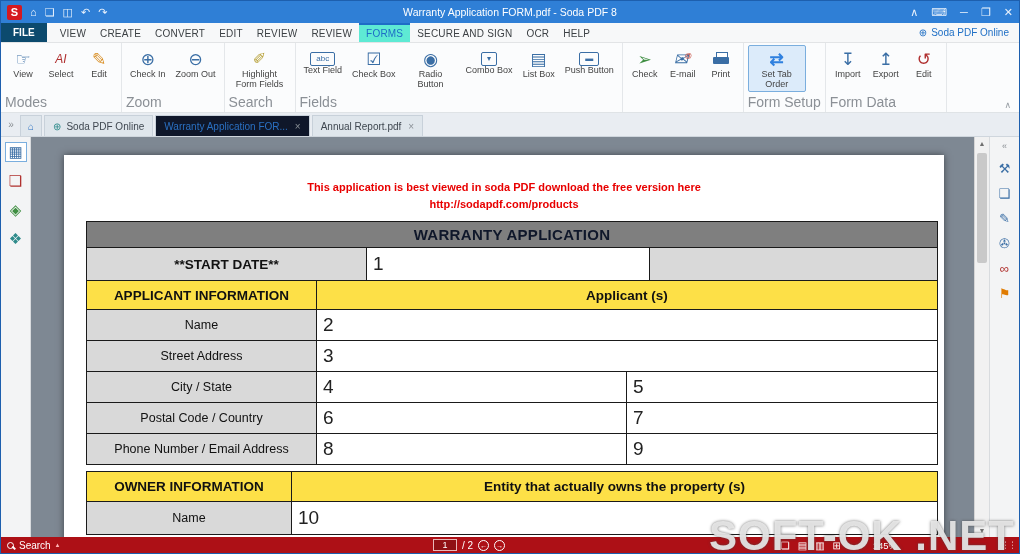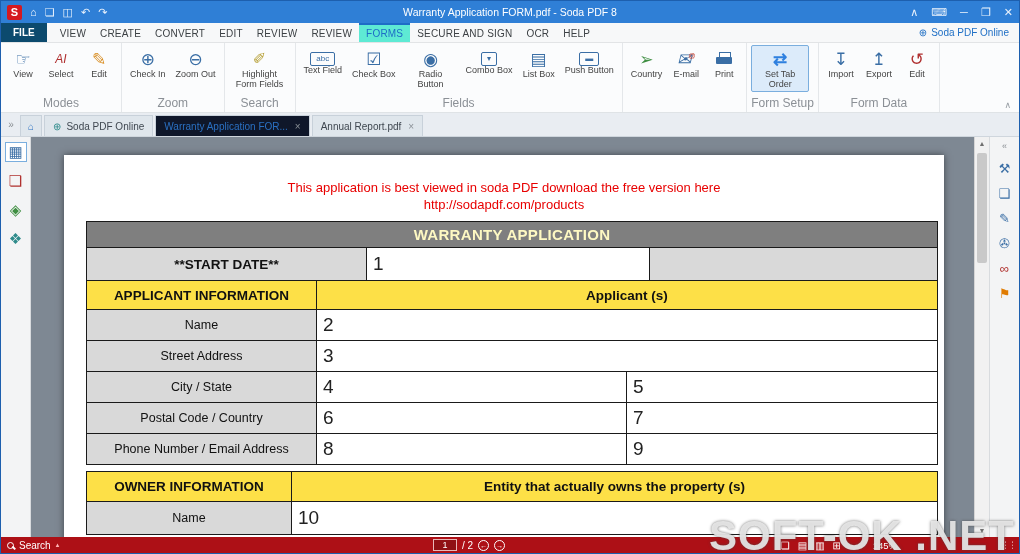"Country" span.rlb { text: Country -> Check }
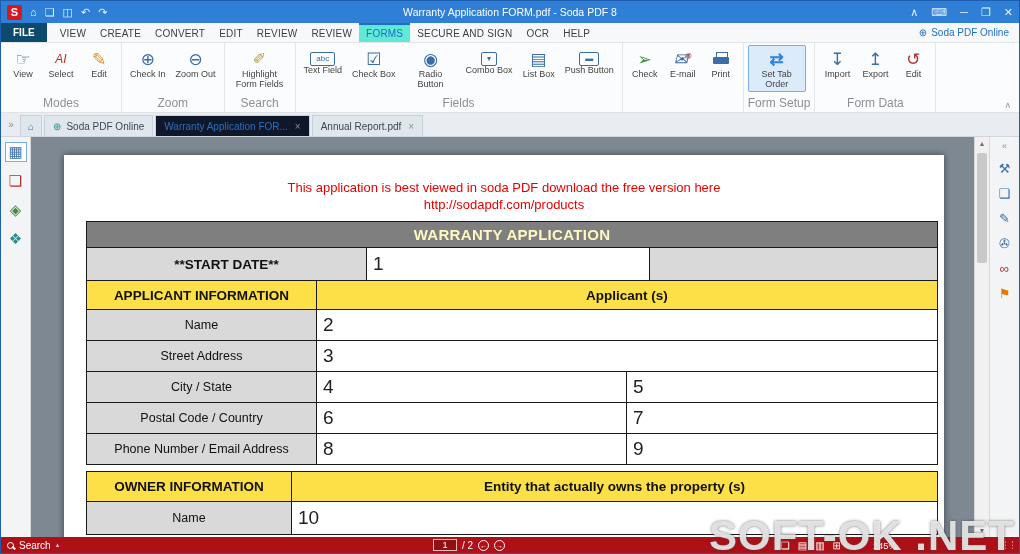"Modes" .rglabel { font-size: 12px -> 14px; text-align: center -> left }
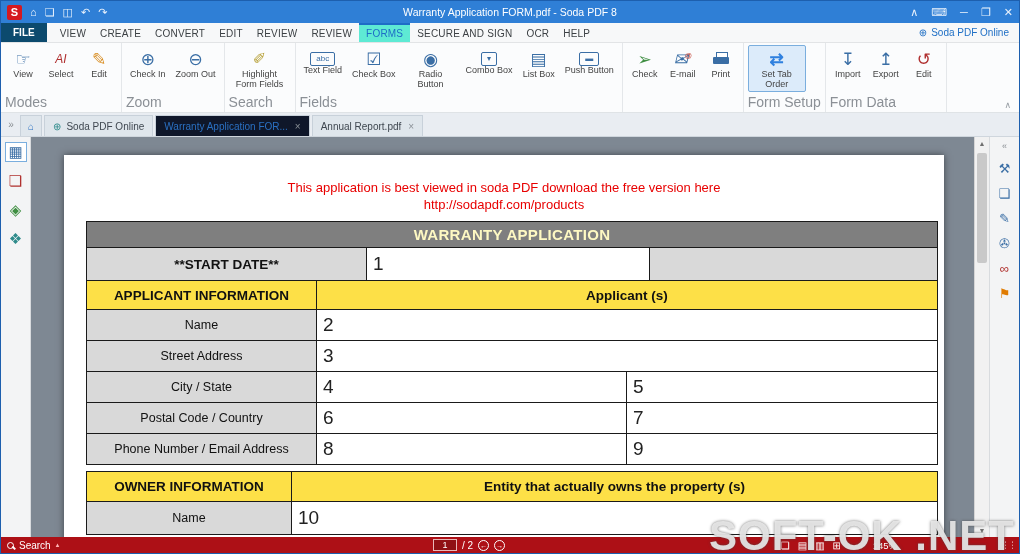"This application is best viewed" .notice { font-size: 13px -> 11px; font-weight: normal -> bold }
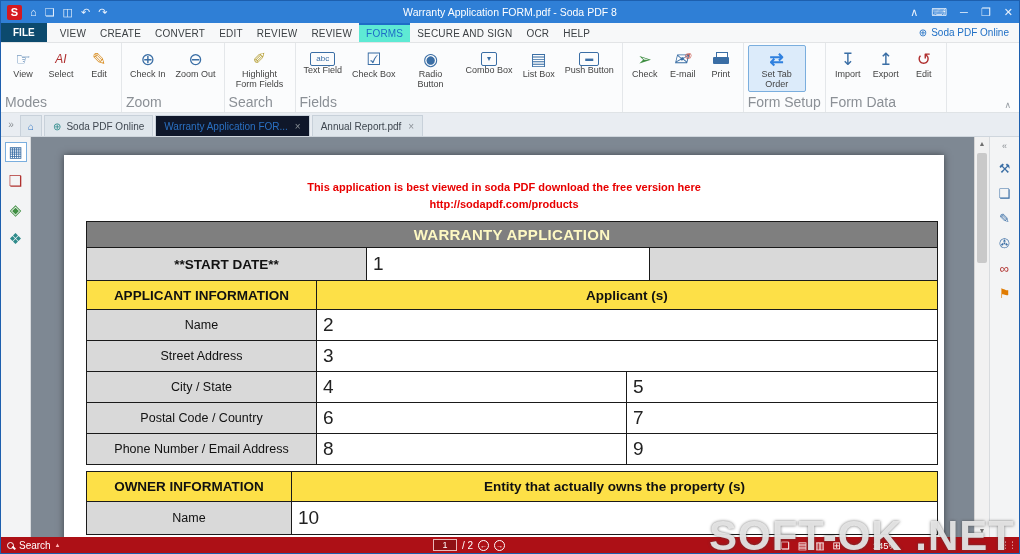"WARRANTY APPLICATION" .fthead { color: #fef9c3 -> #0f172a }
